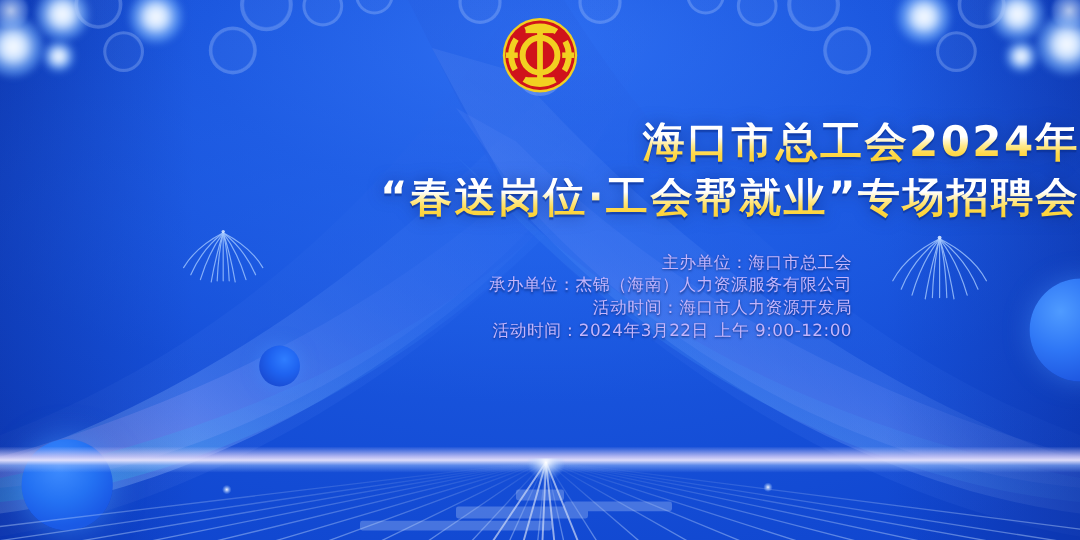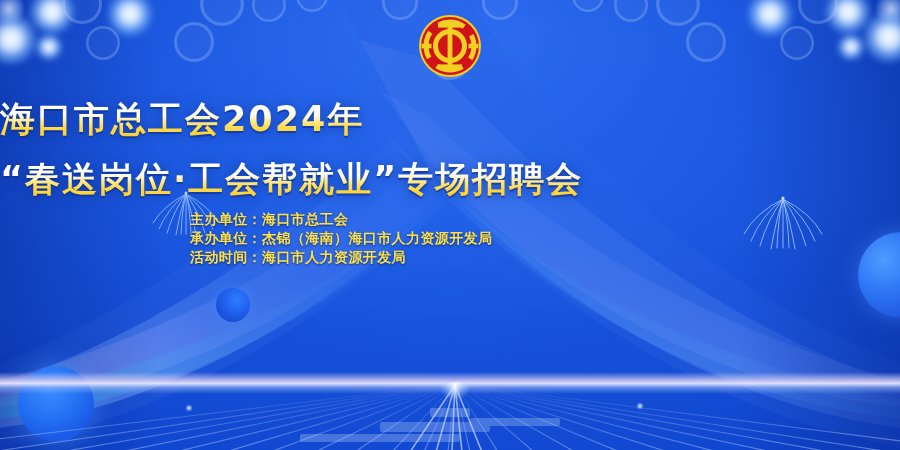"海口市总工会2024年" .title-block { text-align: left -> right }
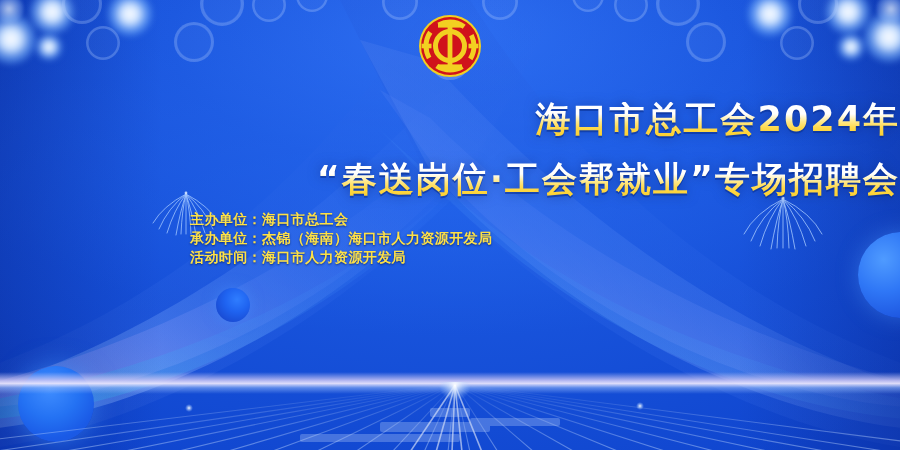"“春送岗位·工会帮就业”专场招聘会" #title-2 { margin-top: 25px -> 11px }
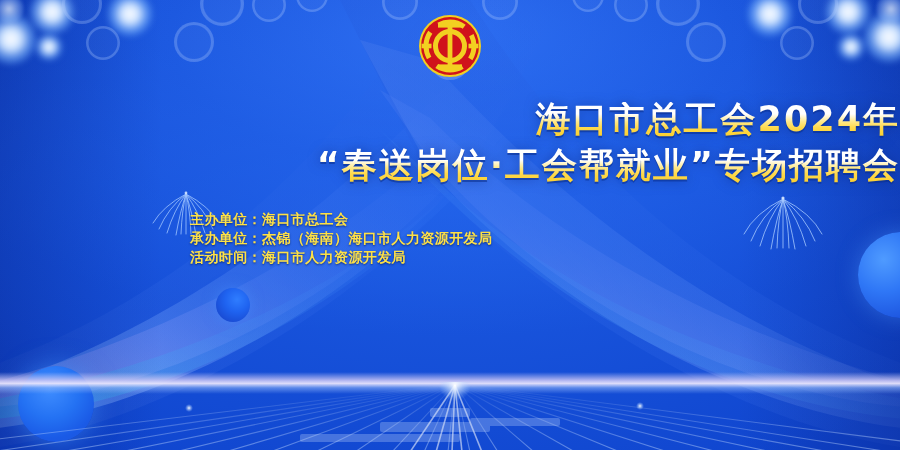"主办单位：海口市总工会" .info-row { color: #fde047 -> #c4b5fd; font-weight: 700 -> 400; text-align: none -> right }
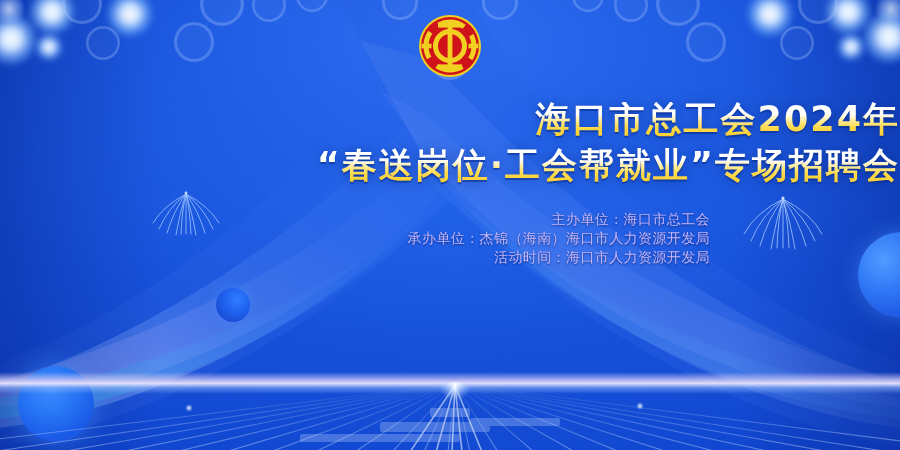"杰锦（海南）海口市人力资源开发局" span { text: 海口市人力资源开发局 -> 人力资源服务有限公司 }
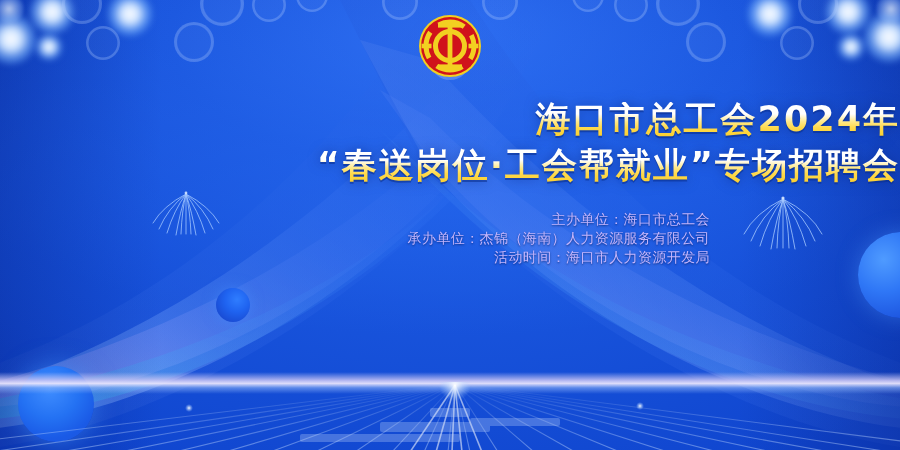"活动时间：2024年3月22日 上午 9:00-12:00" span.info-row { html: none -> <span><span>活动时间：</span><span>2024年3月22日 上午 9:00-12:00</span></span> }
